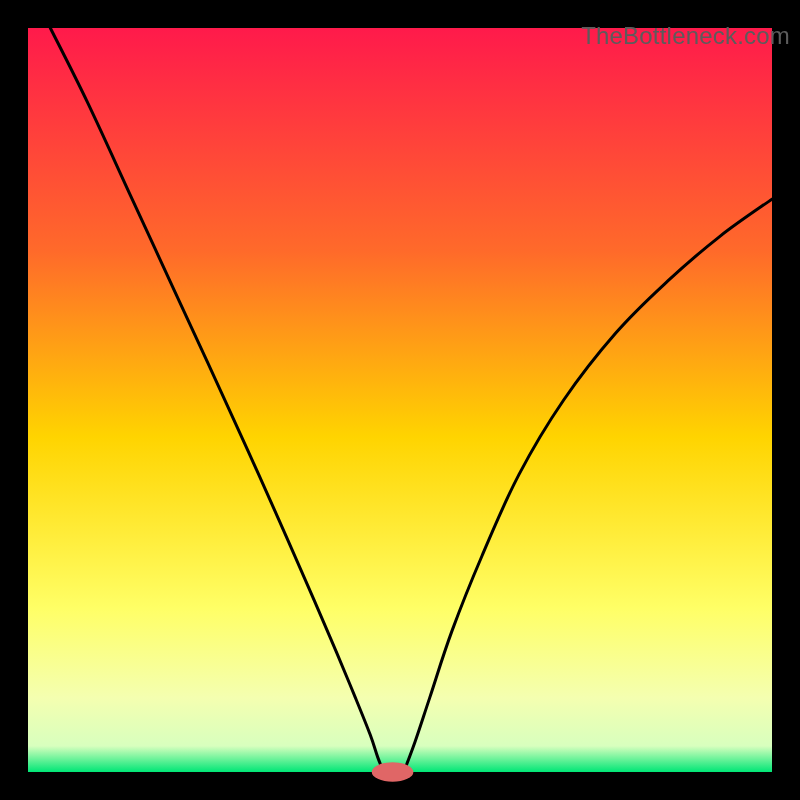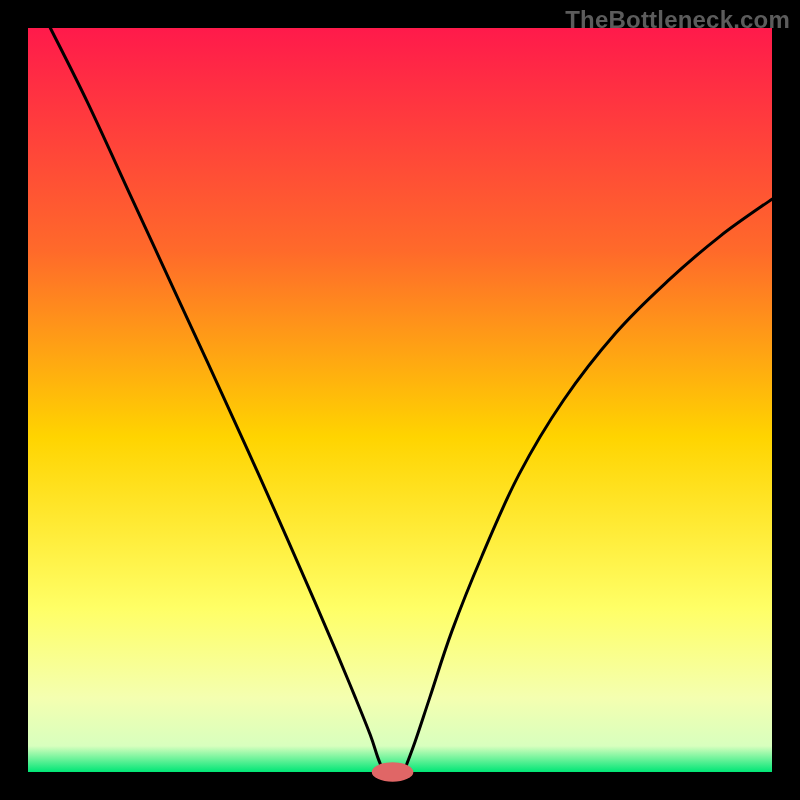"TheBottleneck.com" .watermark { font-weight: 700 -> 400; top: 6px -> 22px }
